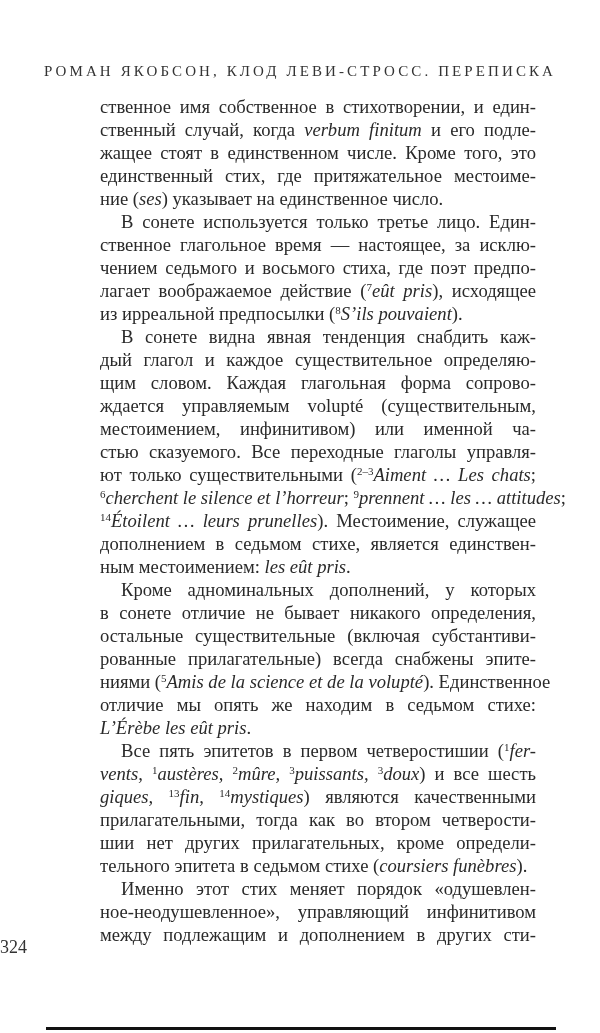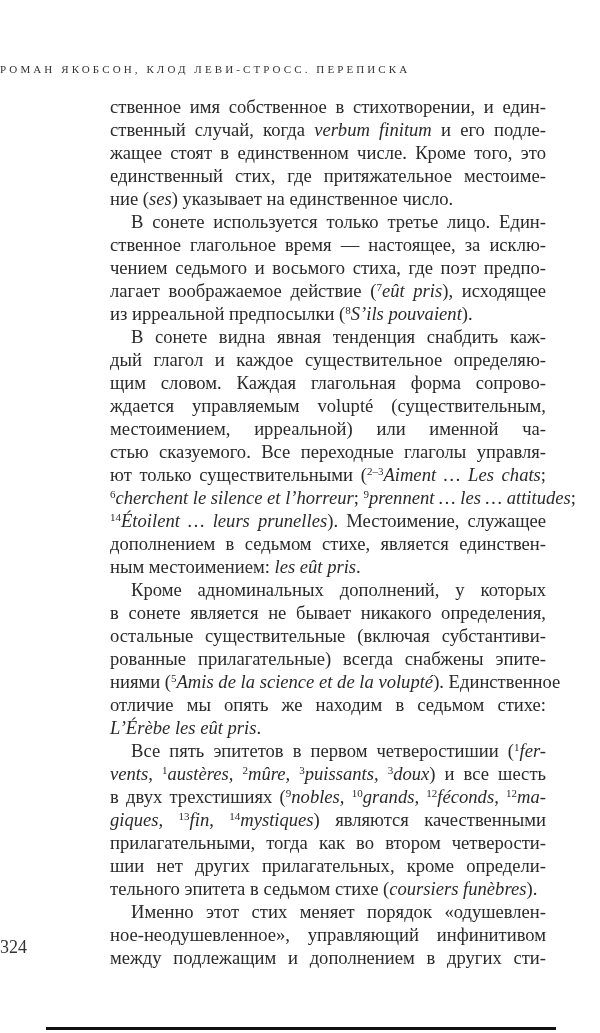"РОМАН ЯКОБСОН, КЛОД ЛЕВИ-СТРОСС." .running-head { font-size: 11px -> 15px; text-align: left -> center }
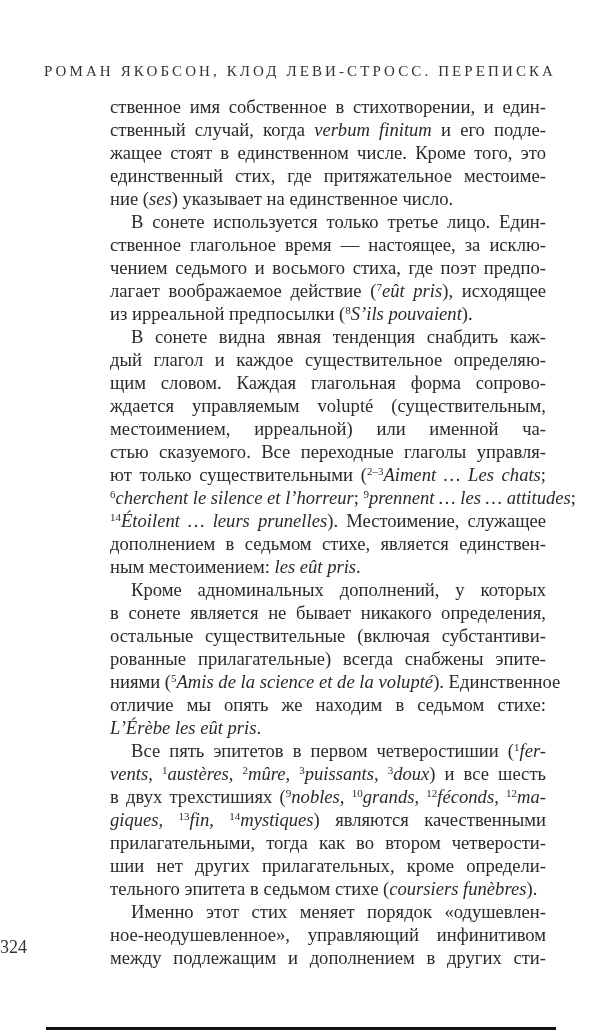"ственное имя собственное в" .text-block { left: 110px -> 100px }
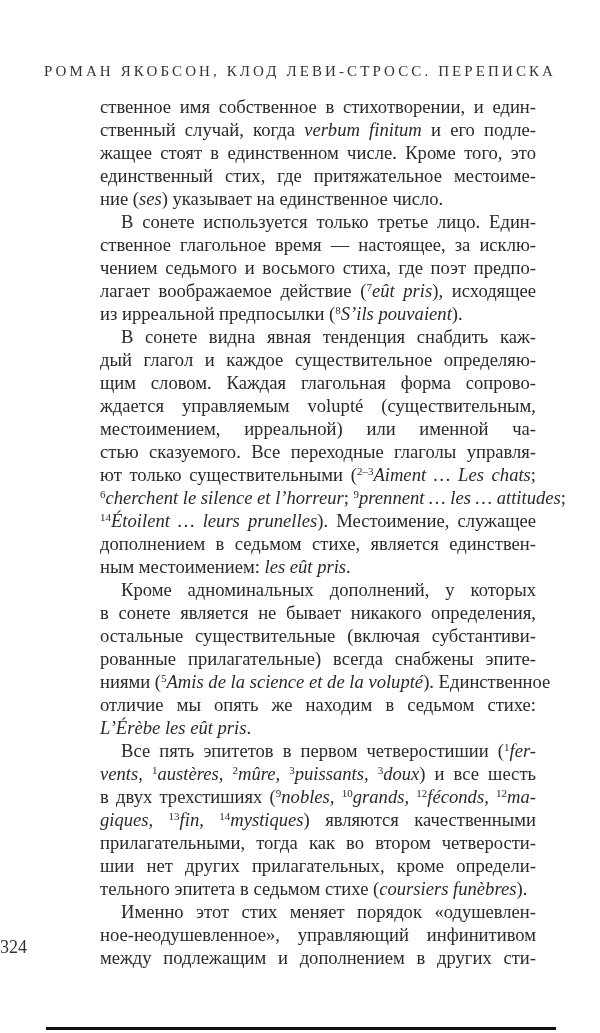"местоимением, ирреальной) или именной" span { text: ирреальной -> инфинитивом }
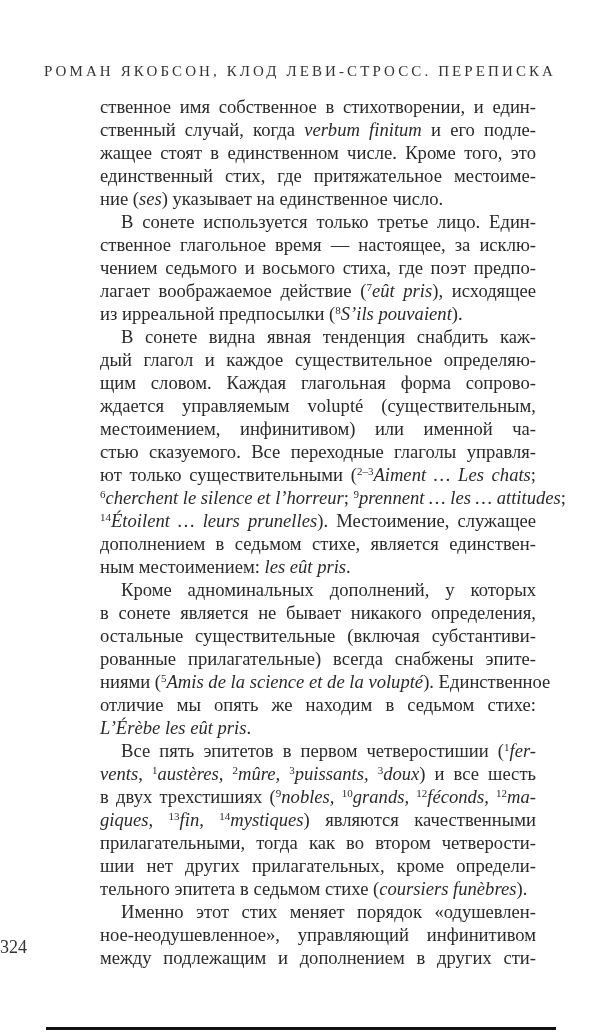"в сонете является не бывает" span { text: является -> отличие }
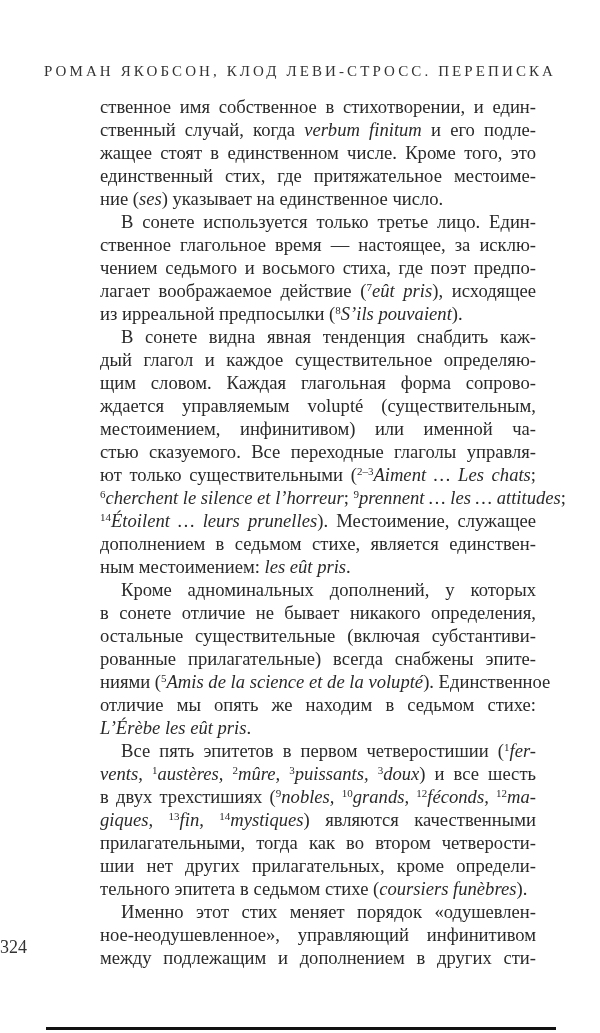"в двух трехстишиях (9nobles, 10grands," span.line { html: <span><span>в двух трехстишиях (</span><sup>9</sup><i>nobles,</i><span> </span><sup>10</sup><i>grands,</i><span> </span><sup>12</sup><i>féconds,</i><span> </span><sup>12</sup><i>ma-</i></span> -> none }
